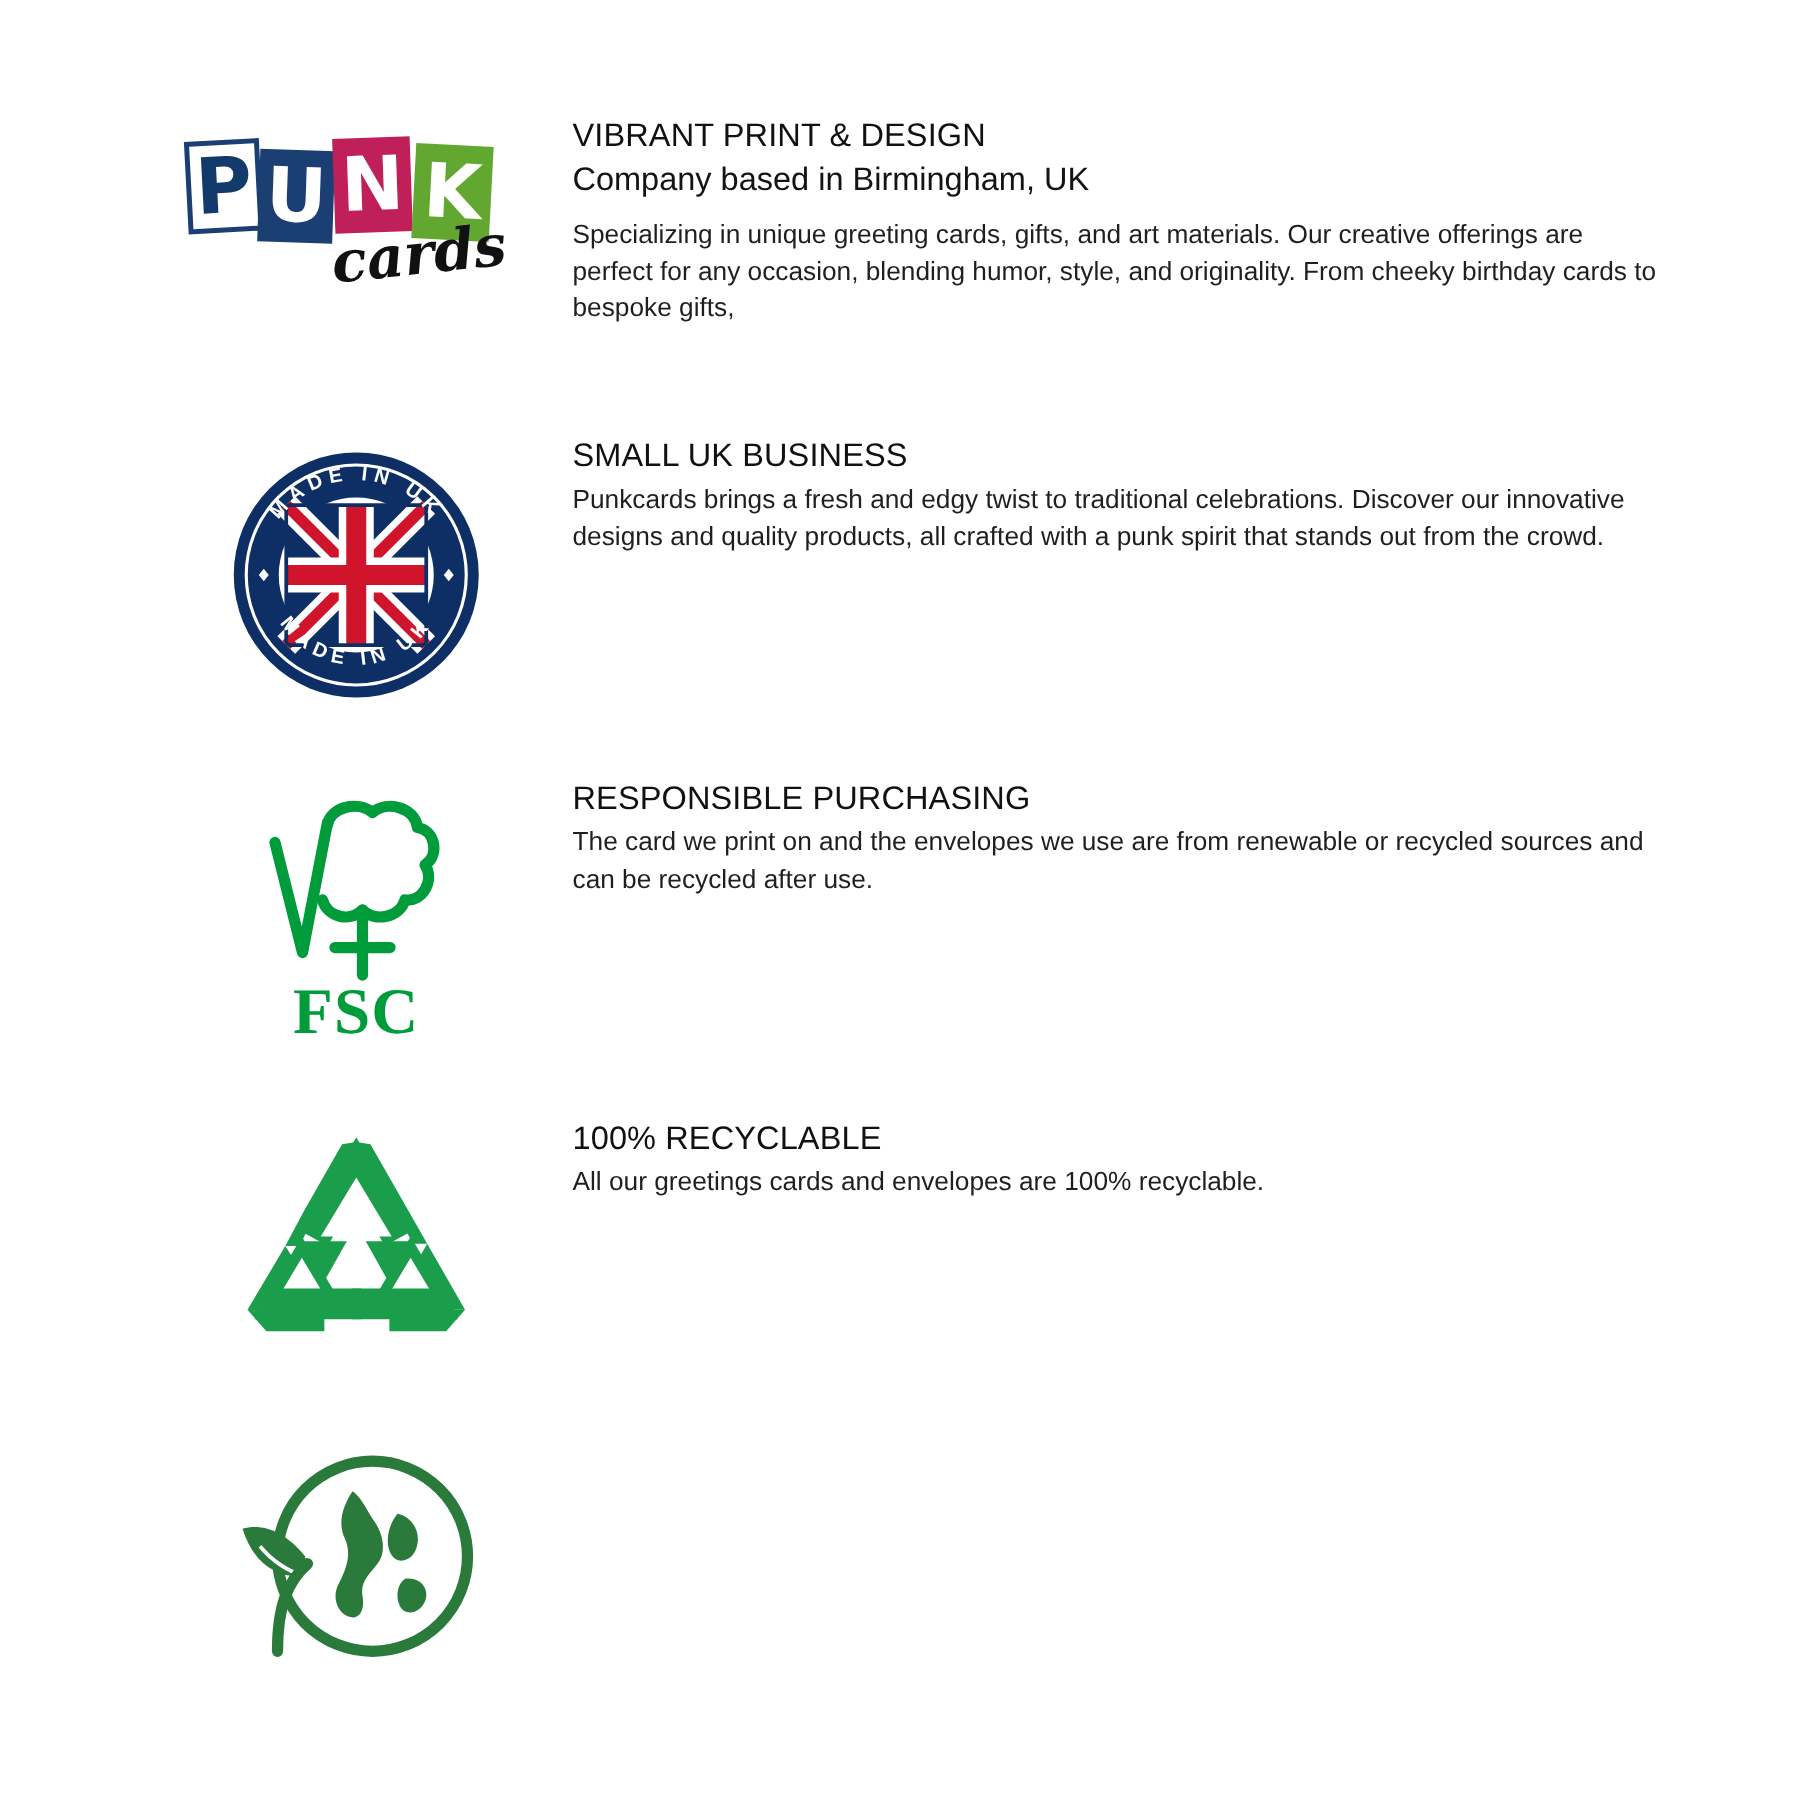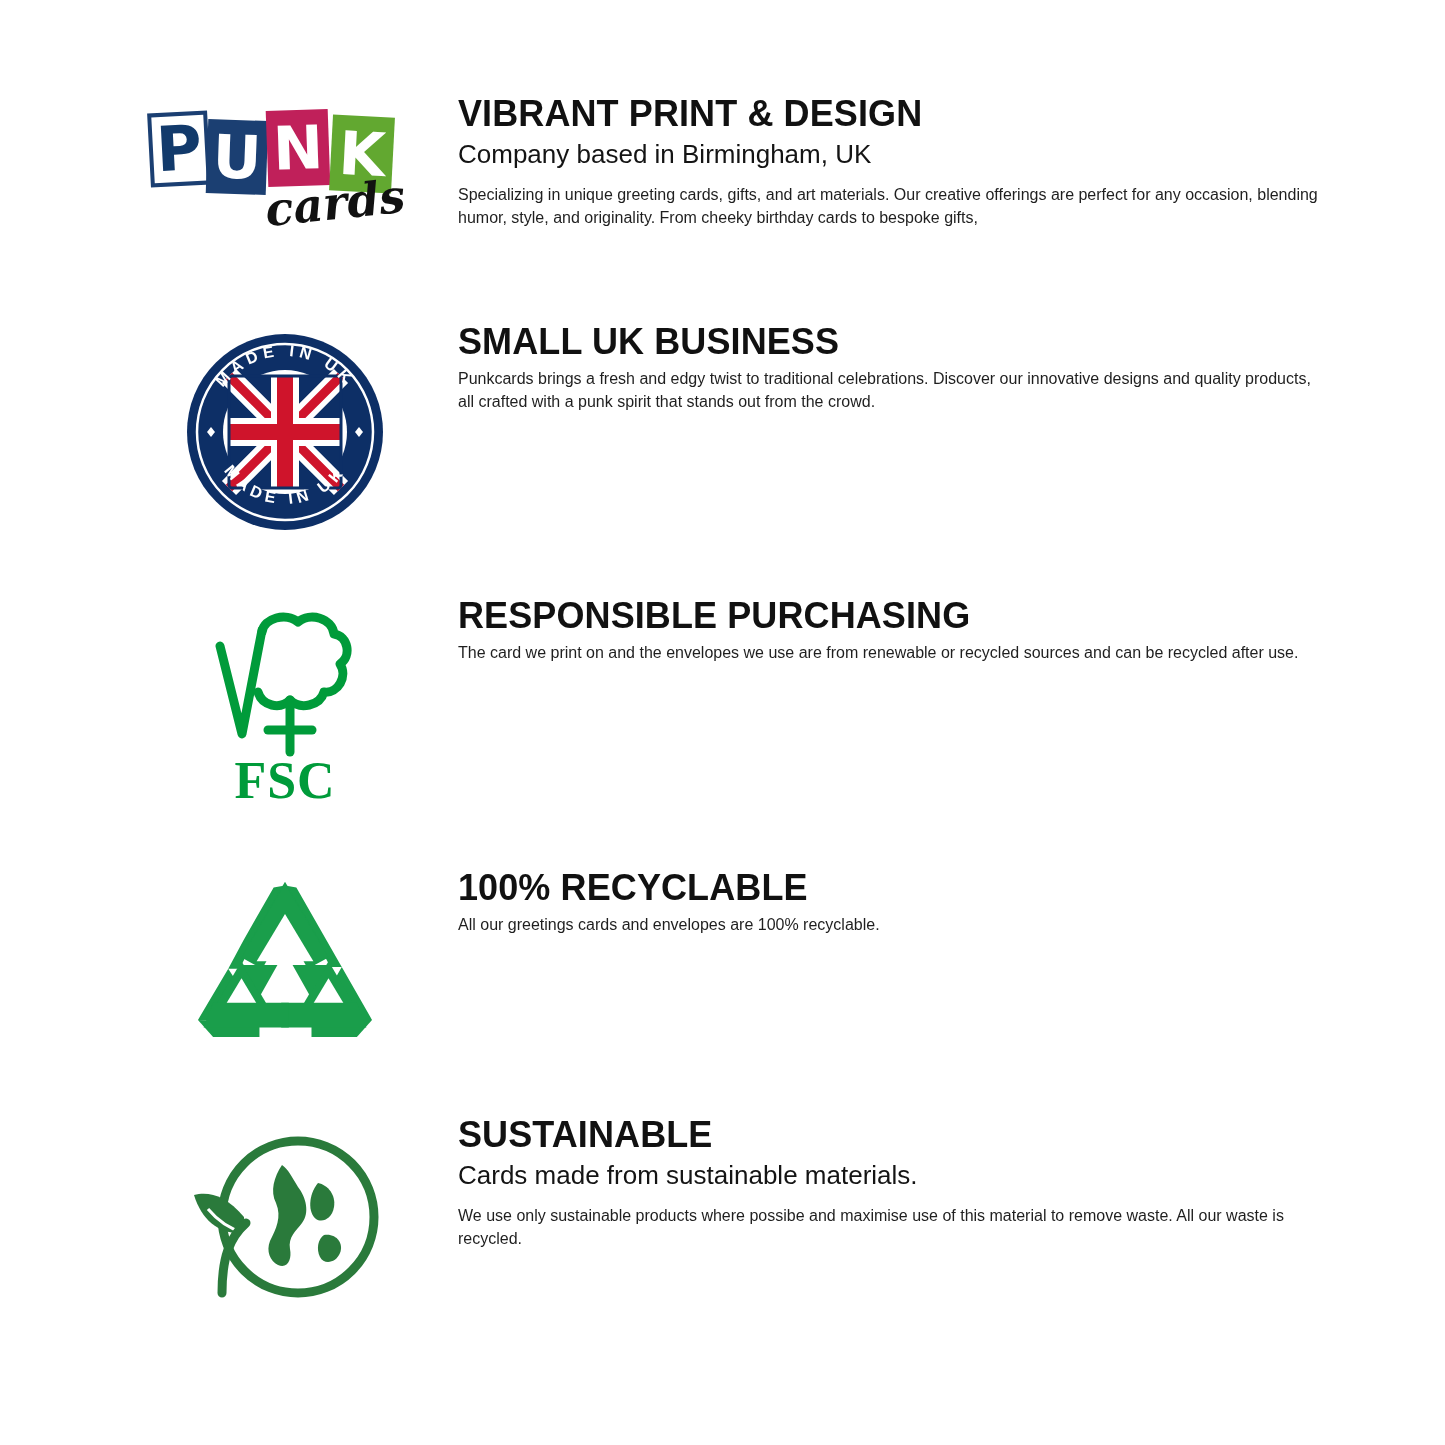"VIBRANT PRINT & DESIGN" .f-title { font-size: 36px -> 26px; font-weight: bold -> normal }
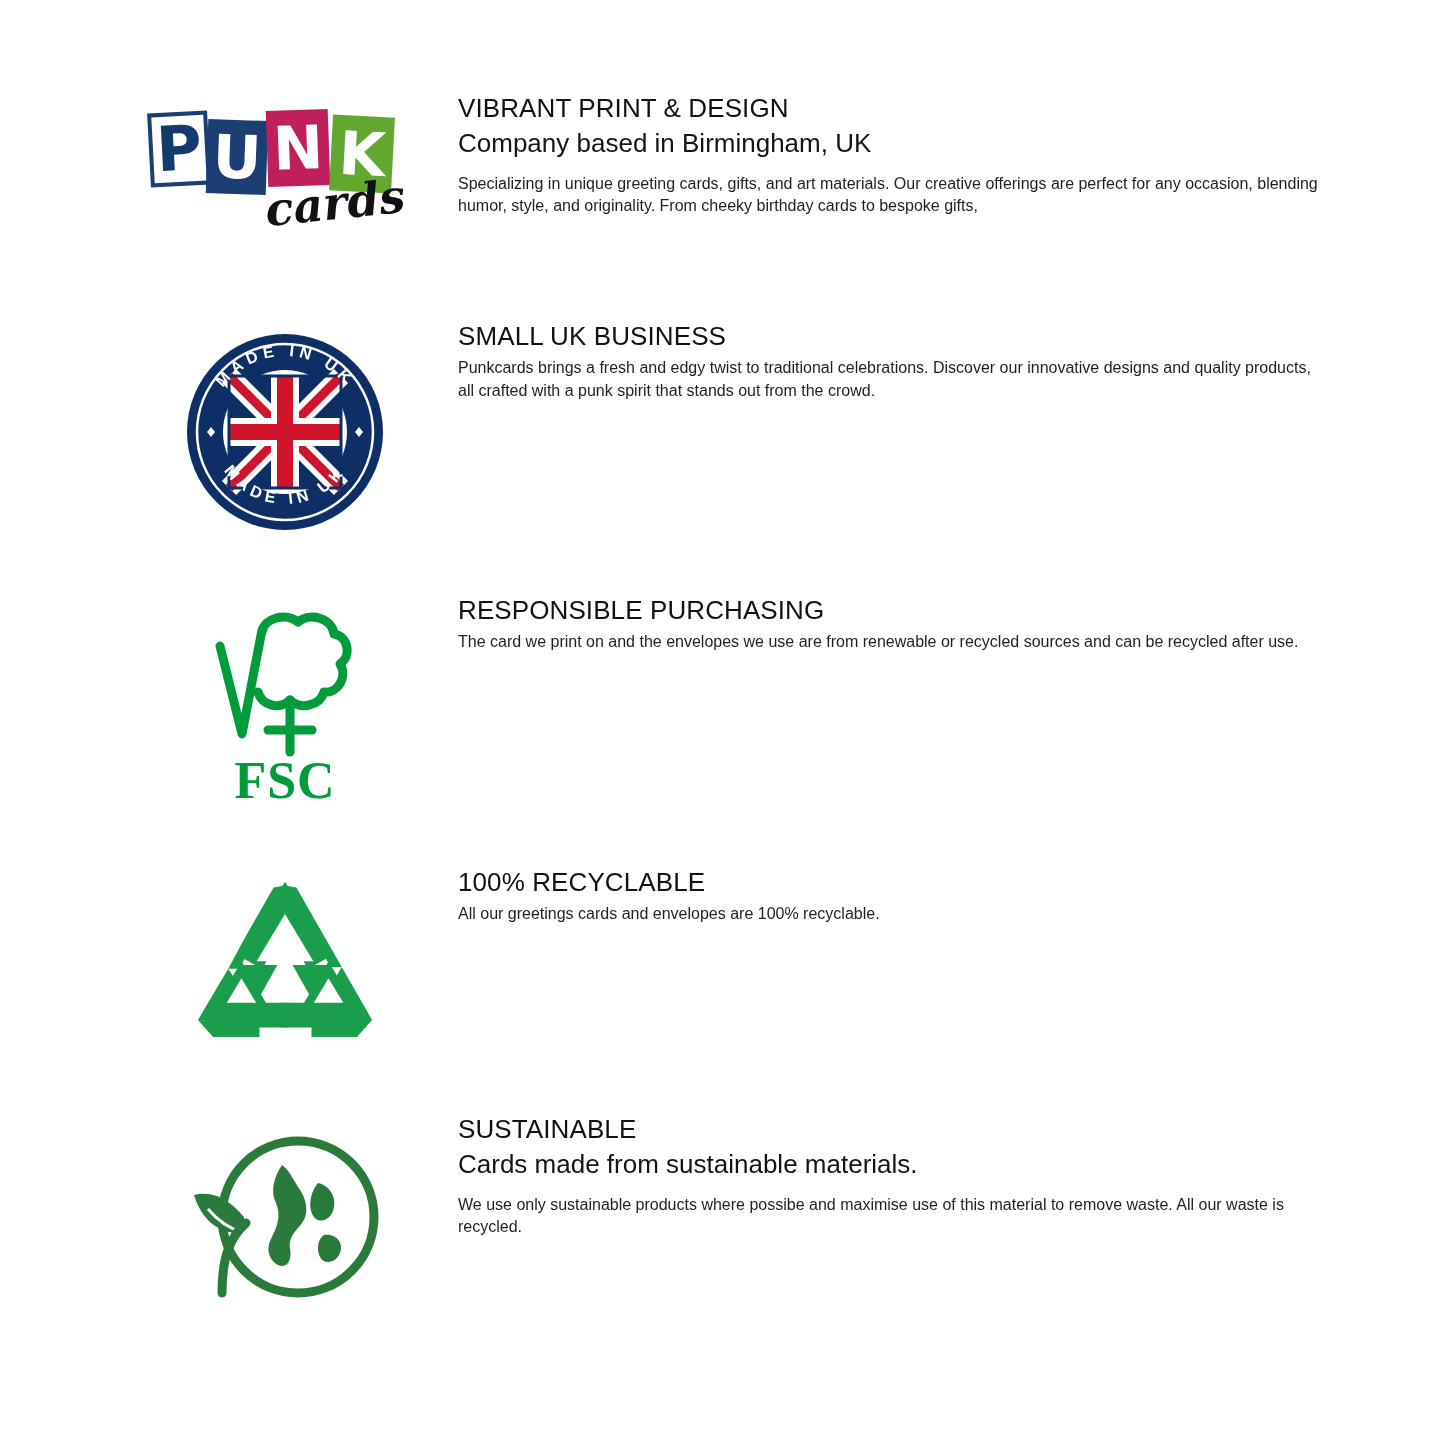"Specializing in unique greeting cards," .f-body { font-size: 16px -> 21px }
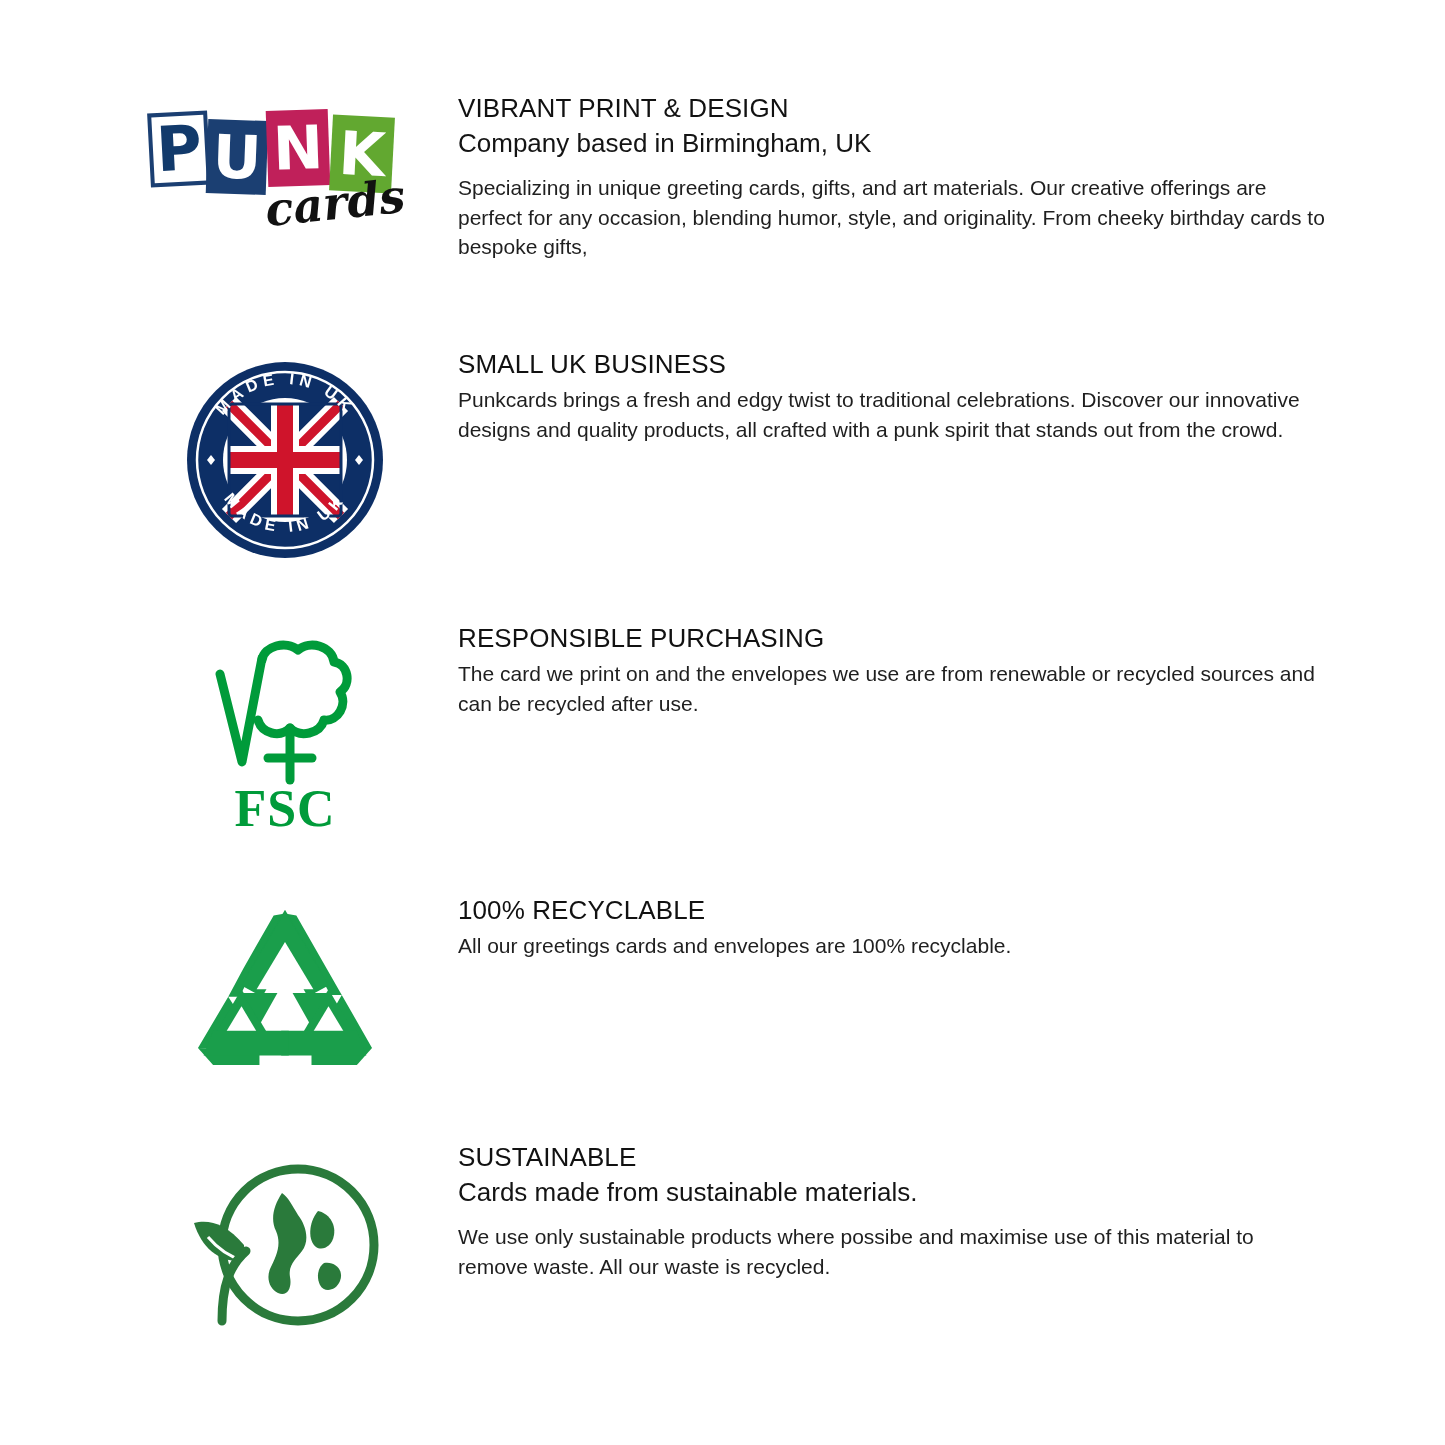"SUSTAINABLE" div.text-cell { html: <div> <h2>SUSTAINABLE</h2> <div>Cards made from sustainable materials.</div> <p>We use only sustainable products where possibe and maximise use of this material to remove waste. All our waste is recycled.</p> </div> -> none }
